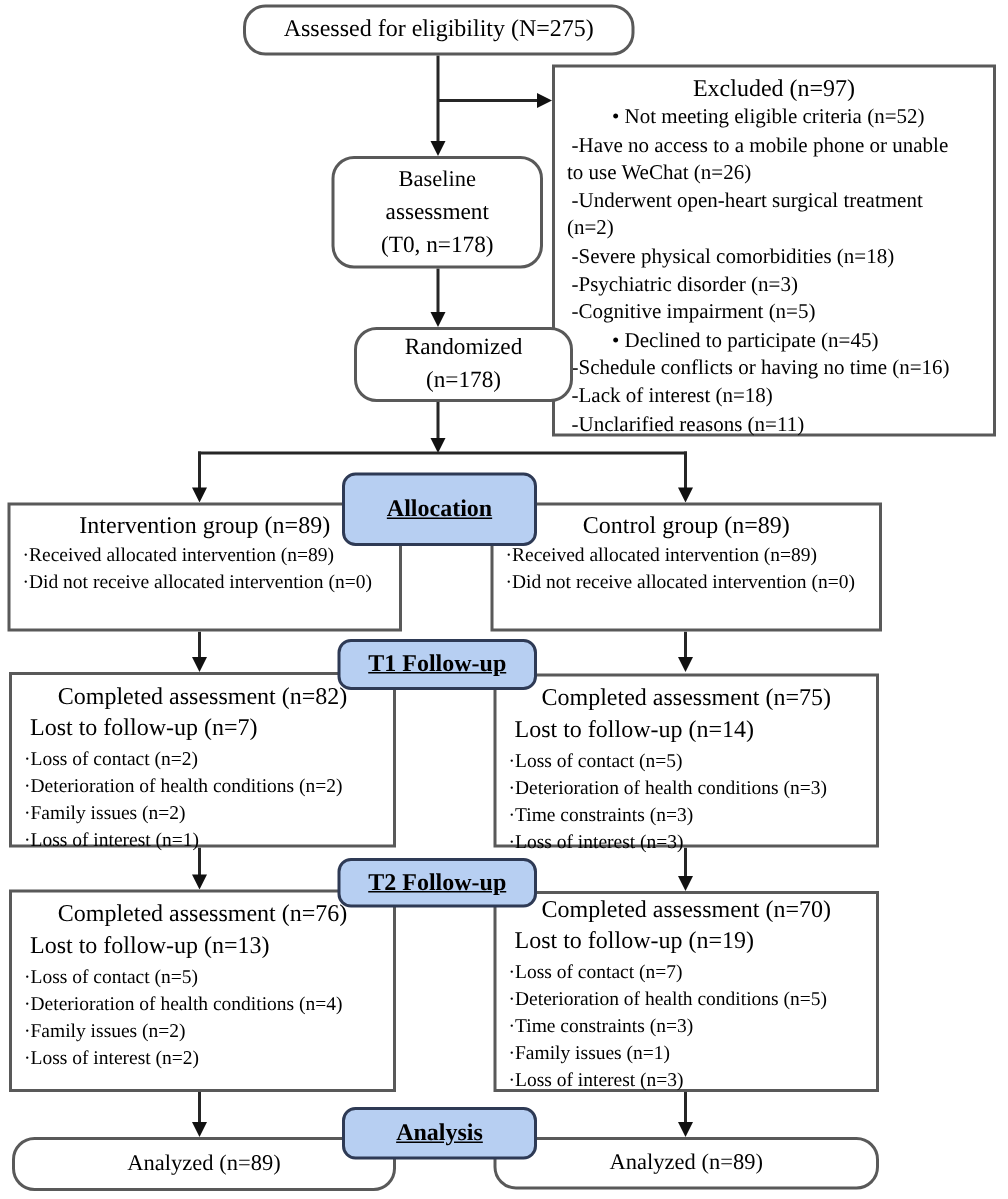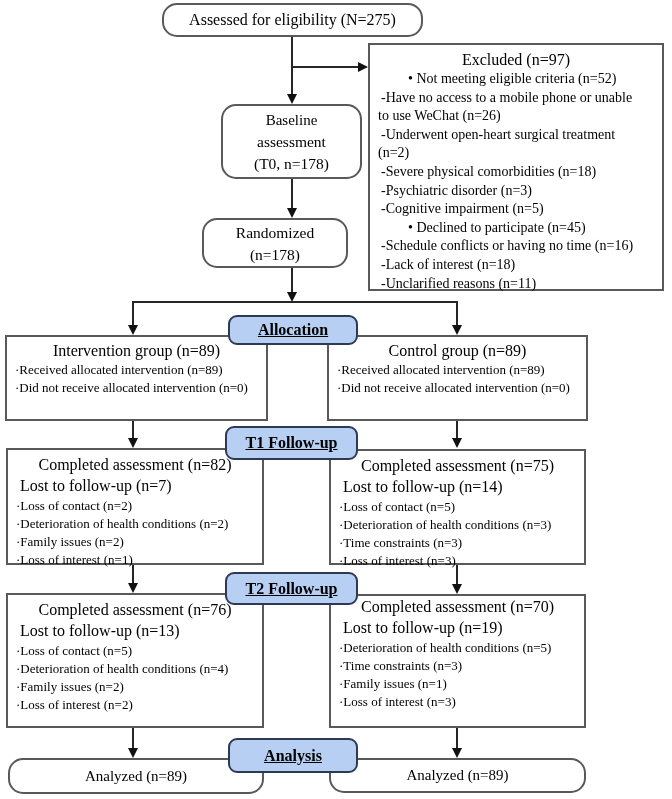"Randomized" div.box { justify-content: flex-end -> none; left: 202px -> 236px }
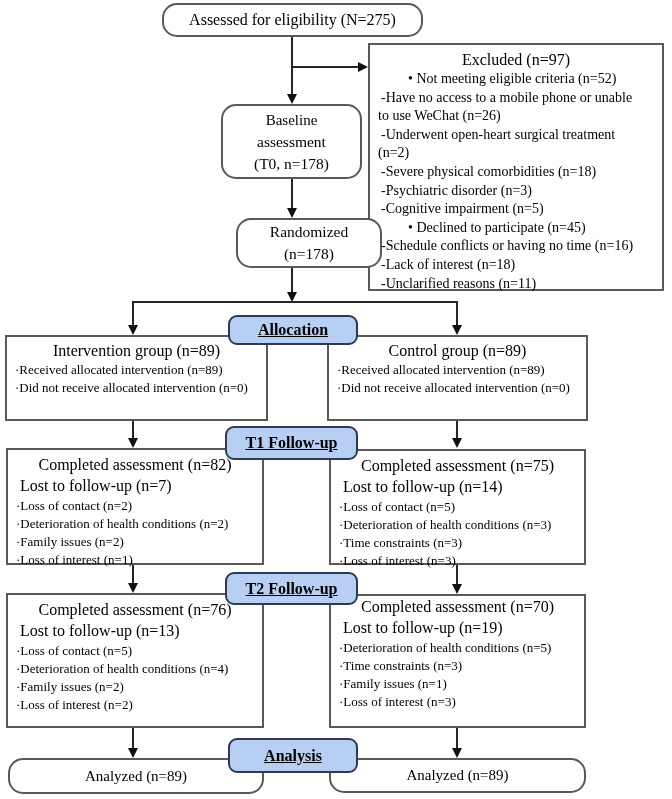"Allocation" div.badge { height: 30px -> 49px }
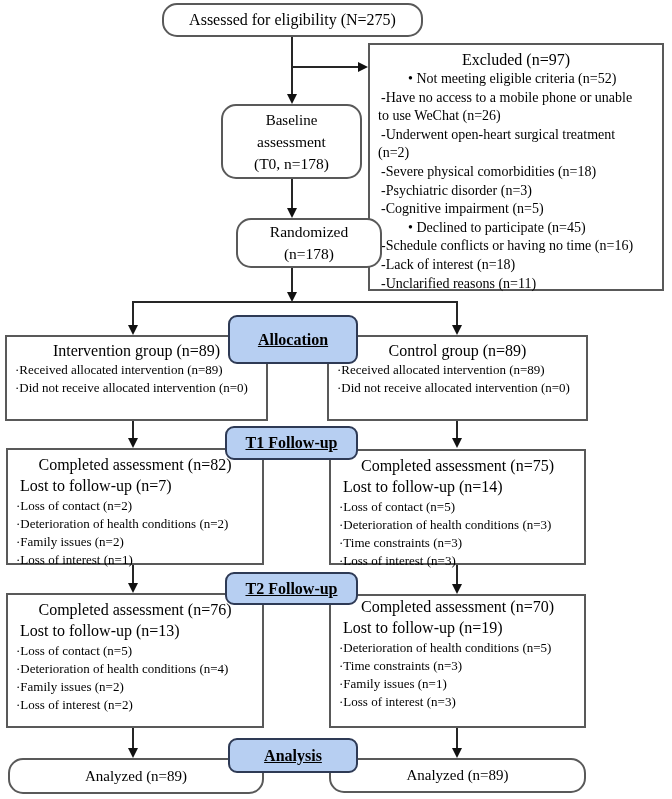"·Loss of contact (n=7)" div.small13 { html: none -> <div>·Loss of contact (n=7)</div> }
